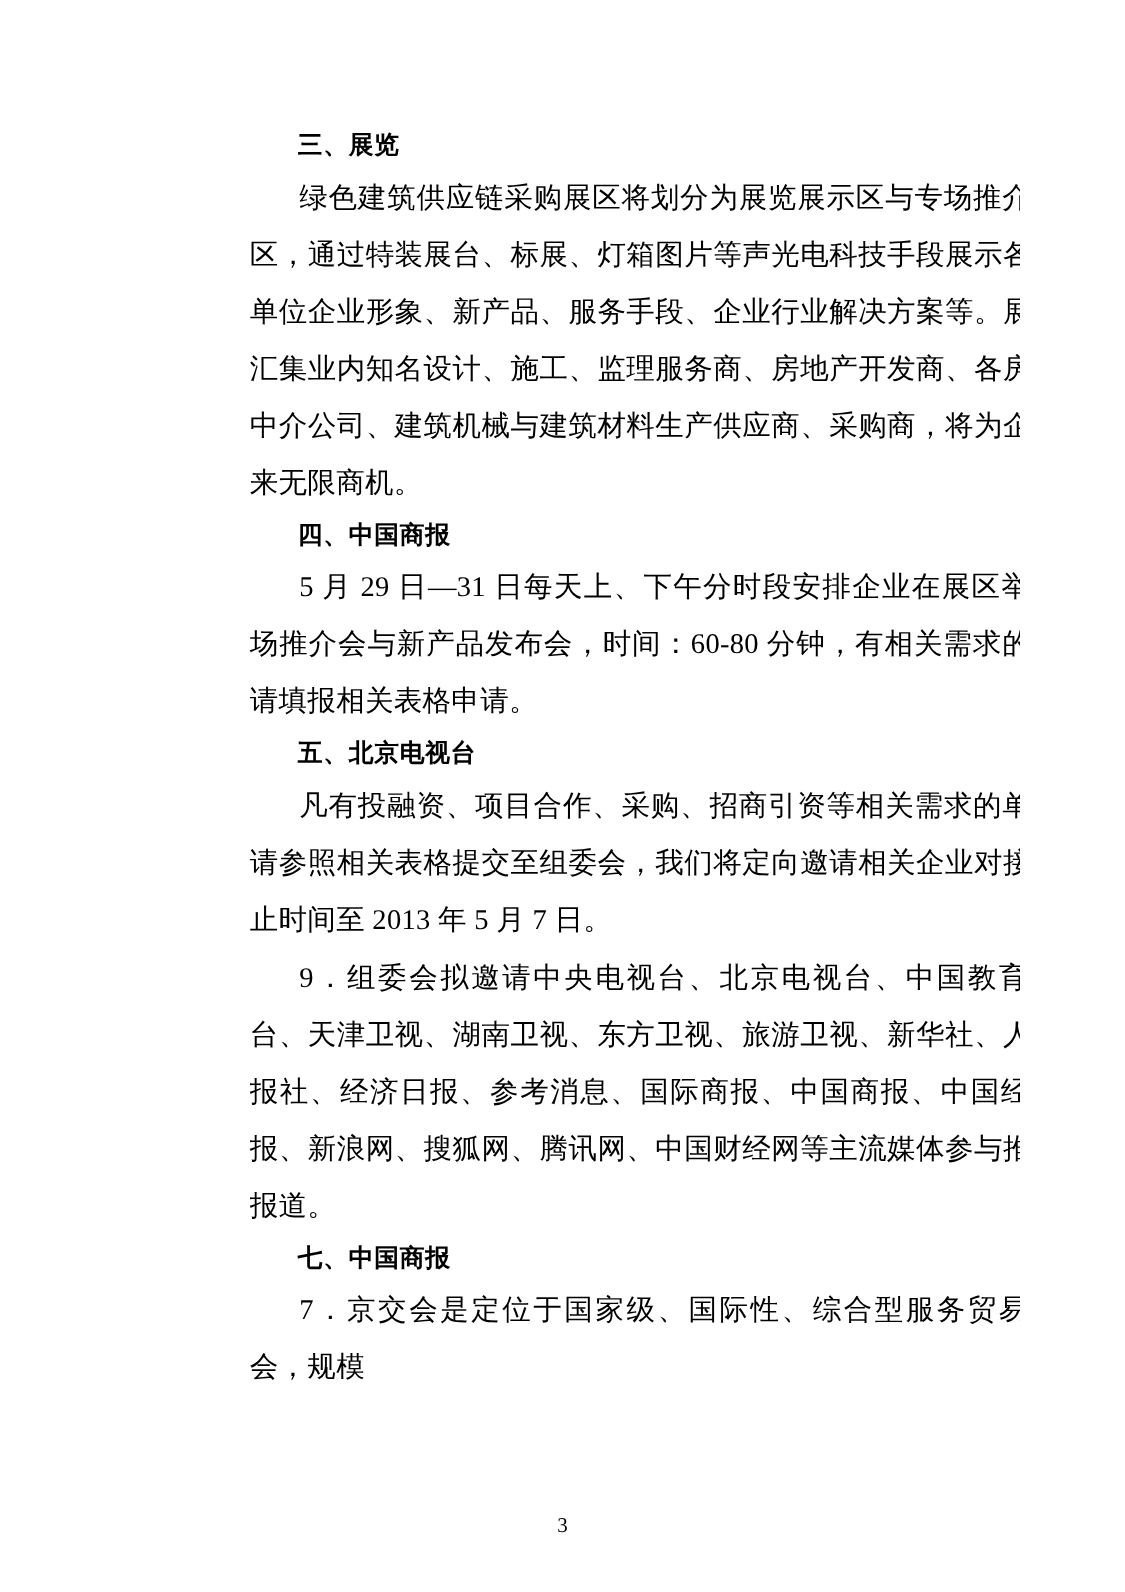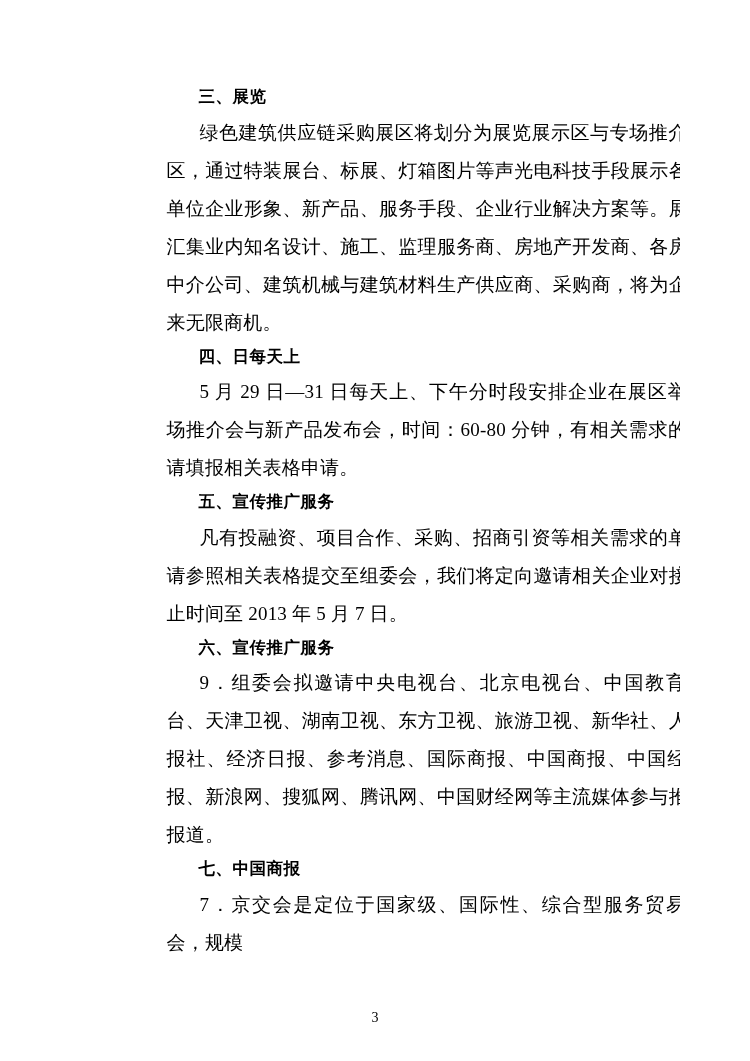"四、日每天上" p.heading { text: 日每天上 -> 中国商报 }
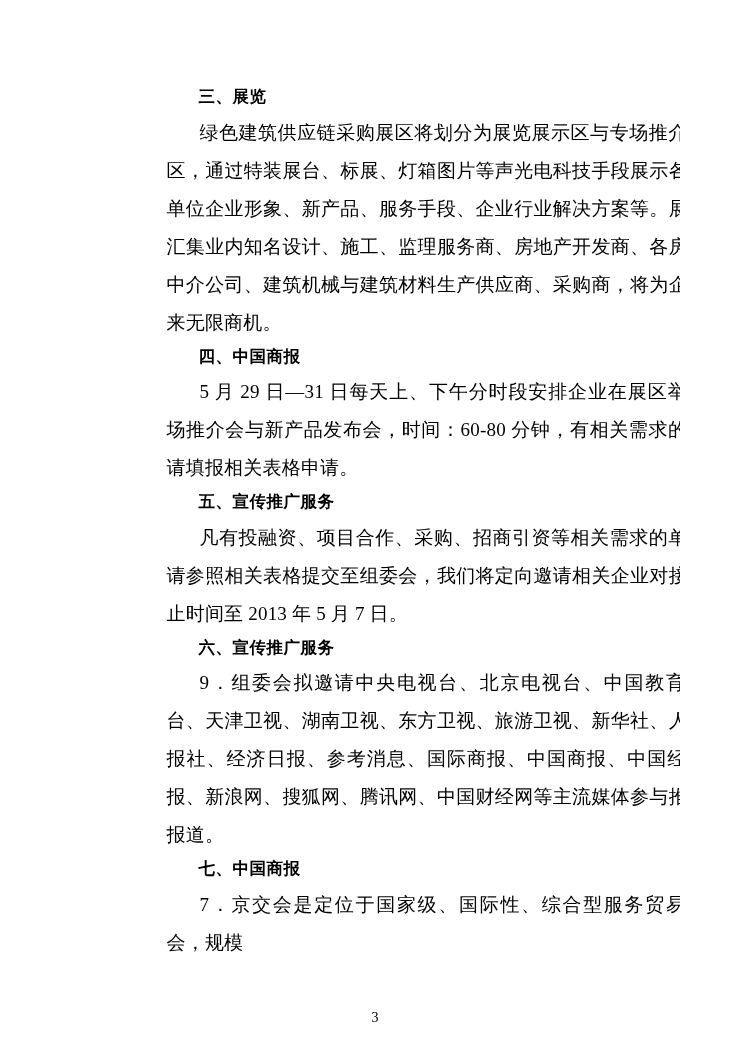"五、宣传推广服务" p.heading { text: 宣传推广服务 -> 北京电视台 }
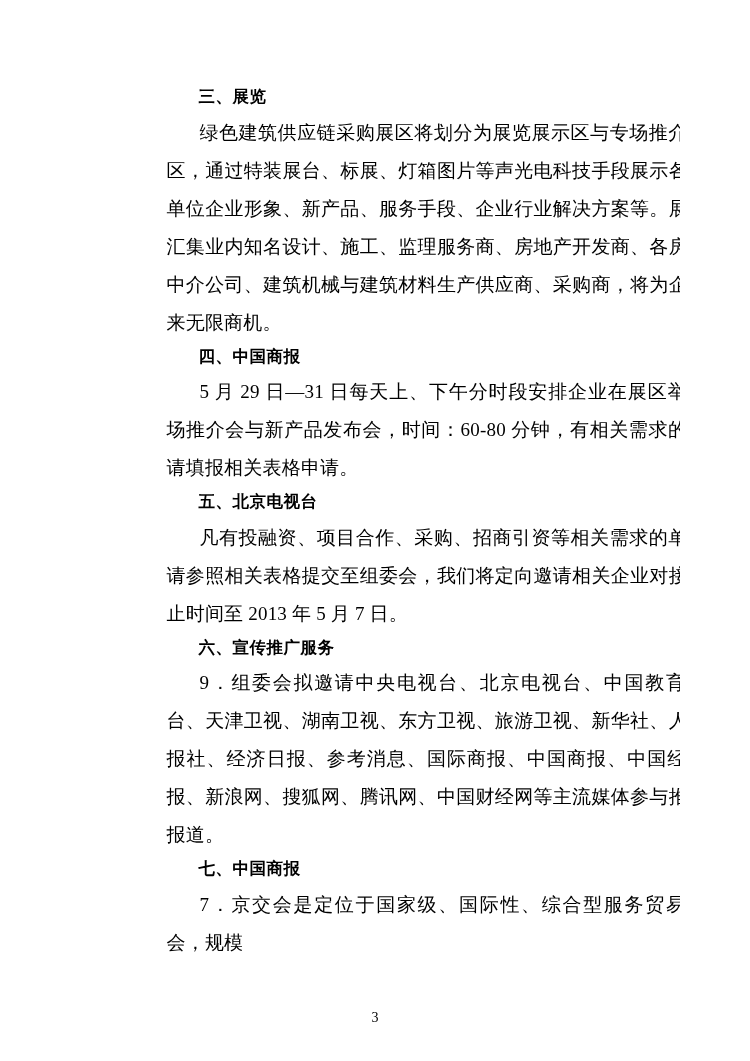"六、宣传推广服务" p.heading { html: <p>六、宣传推广服务</p> -> none }
